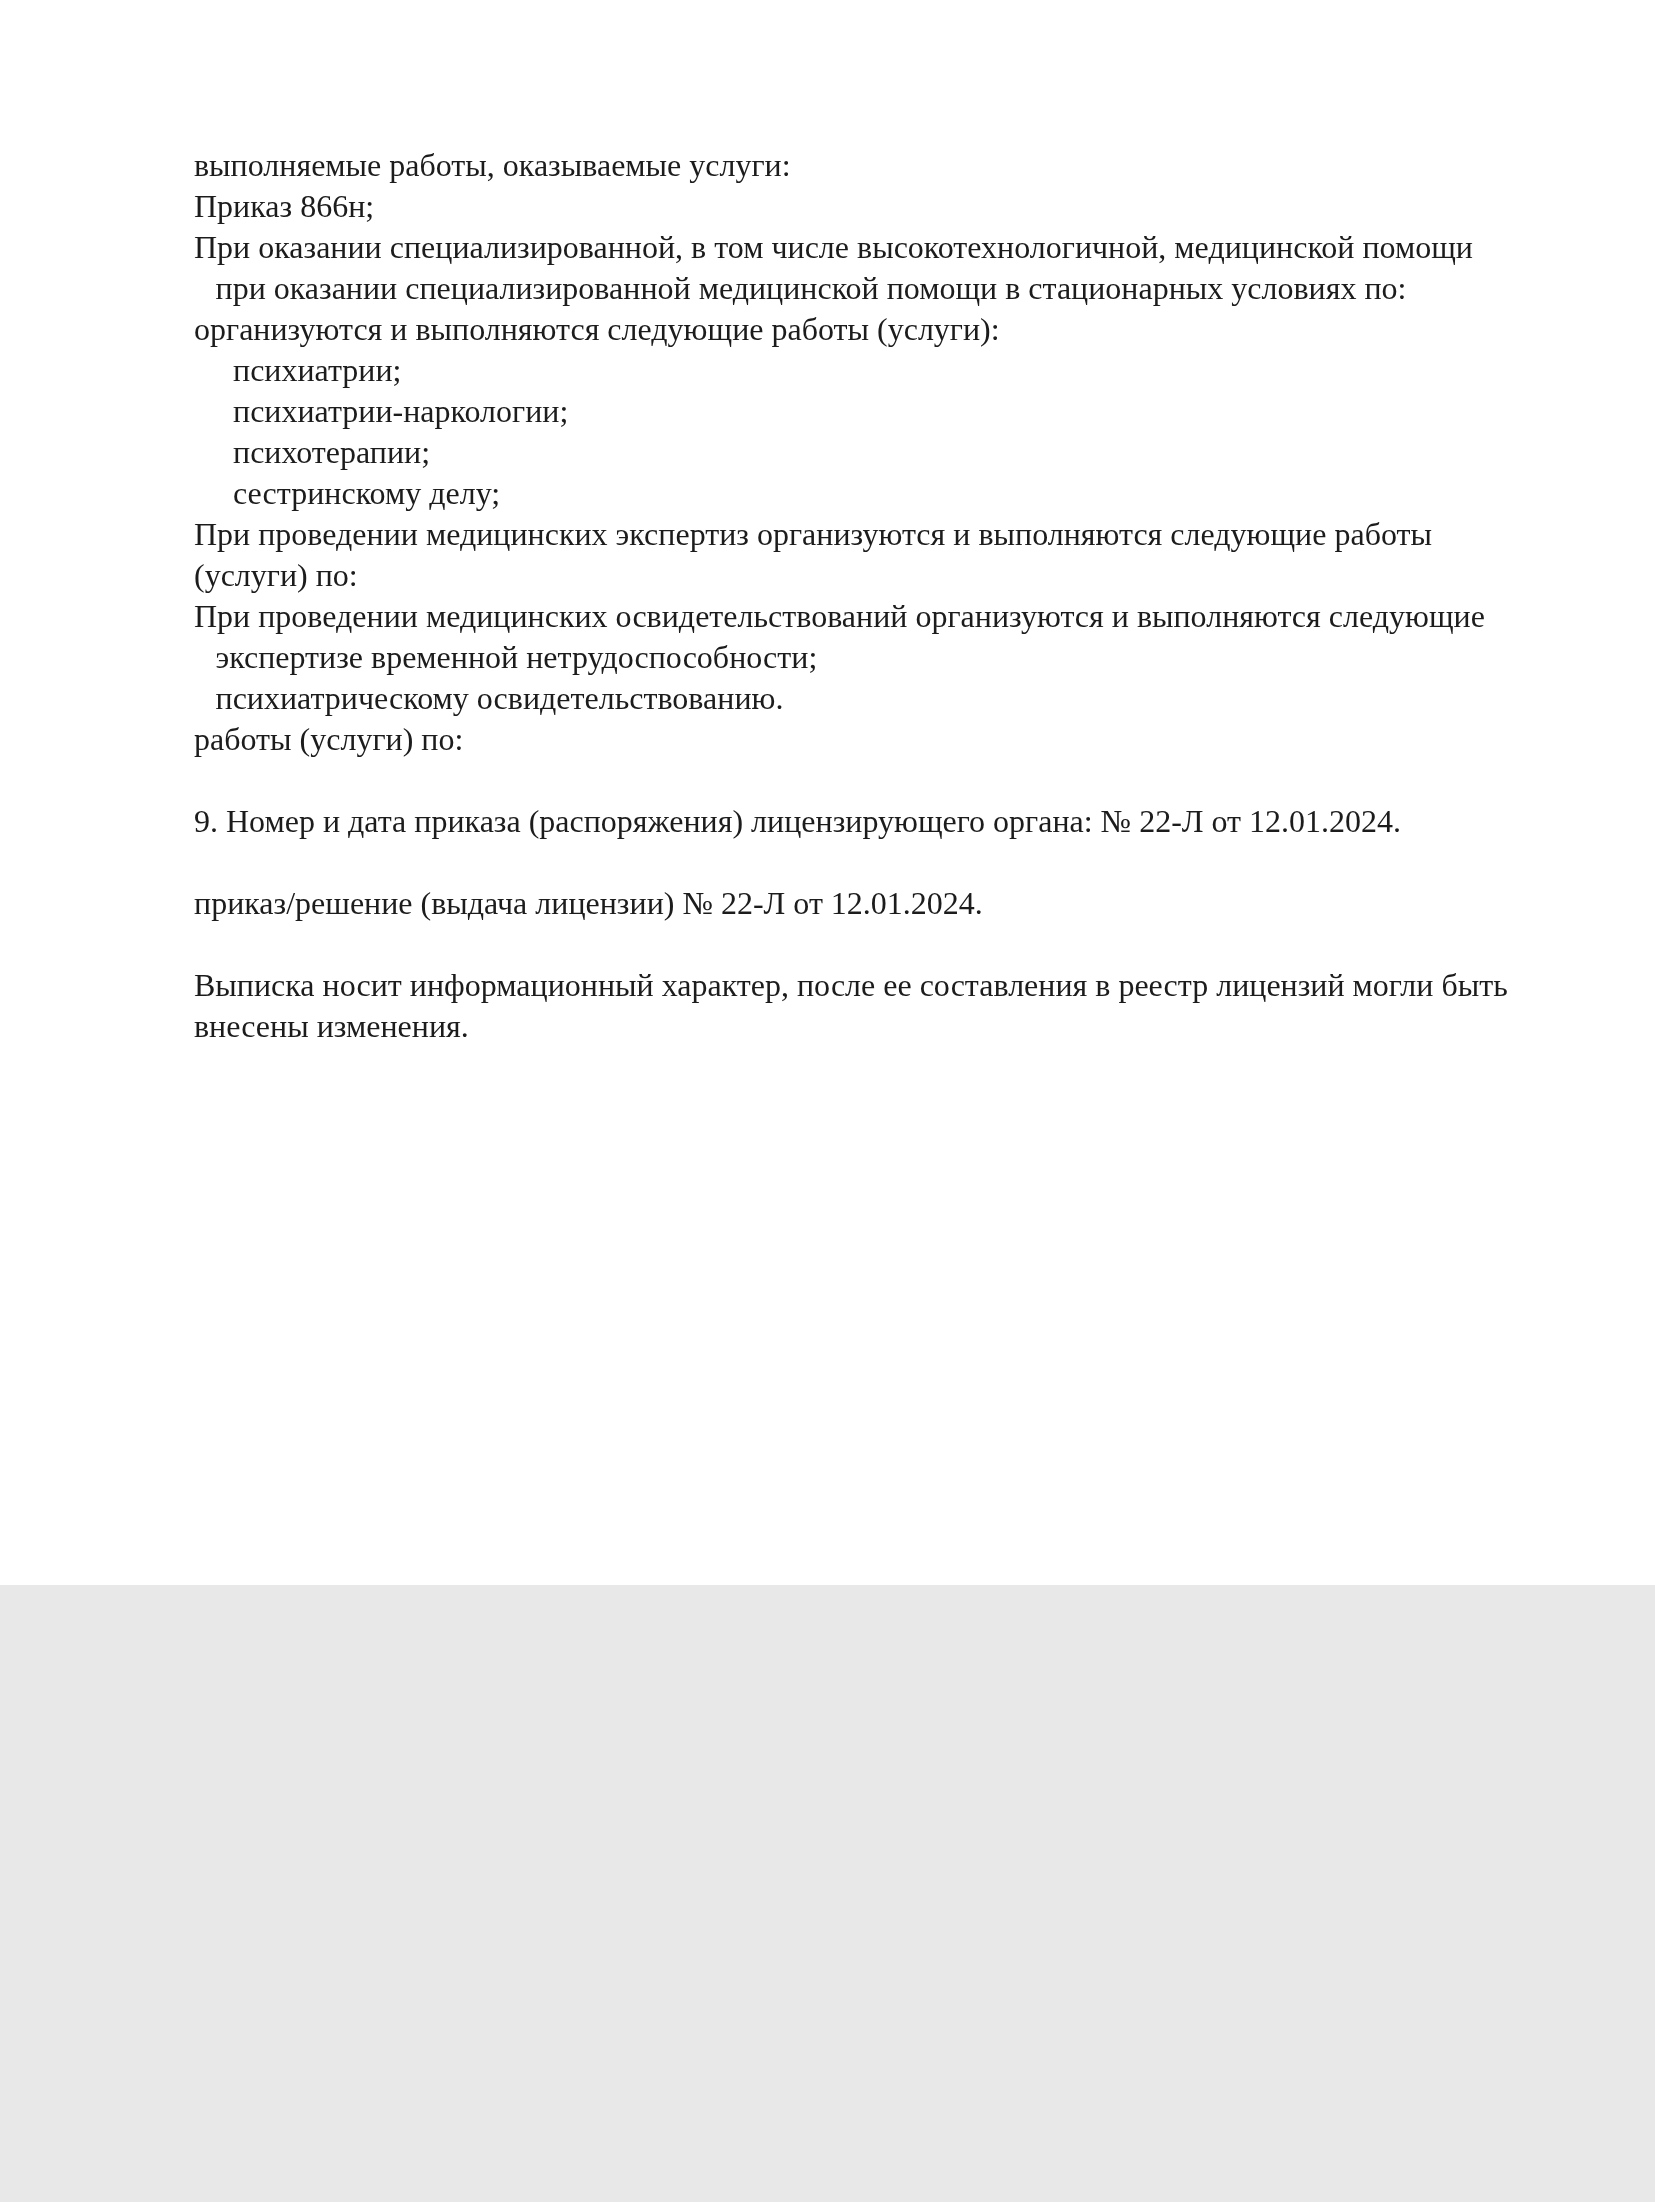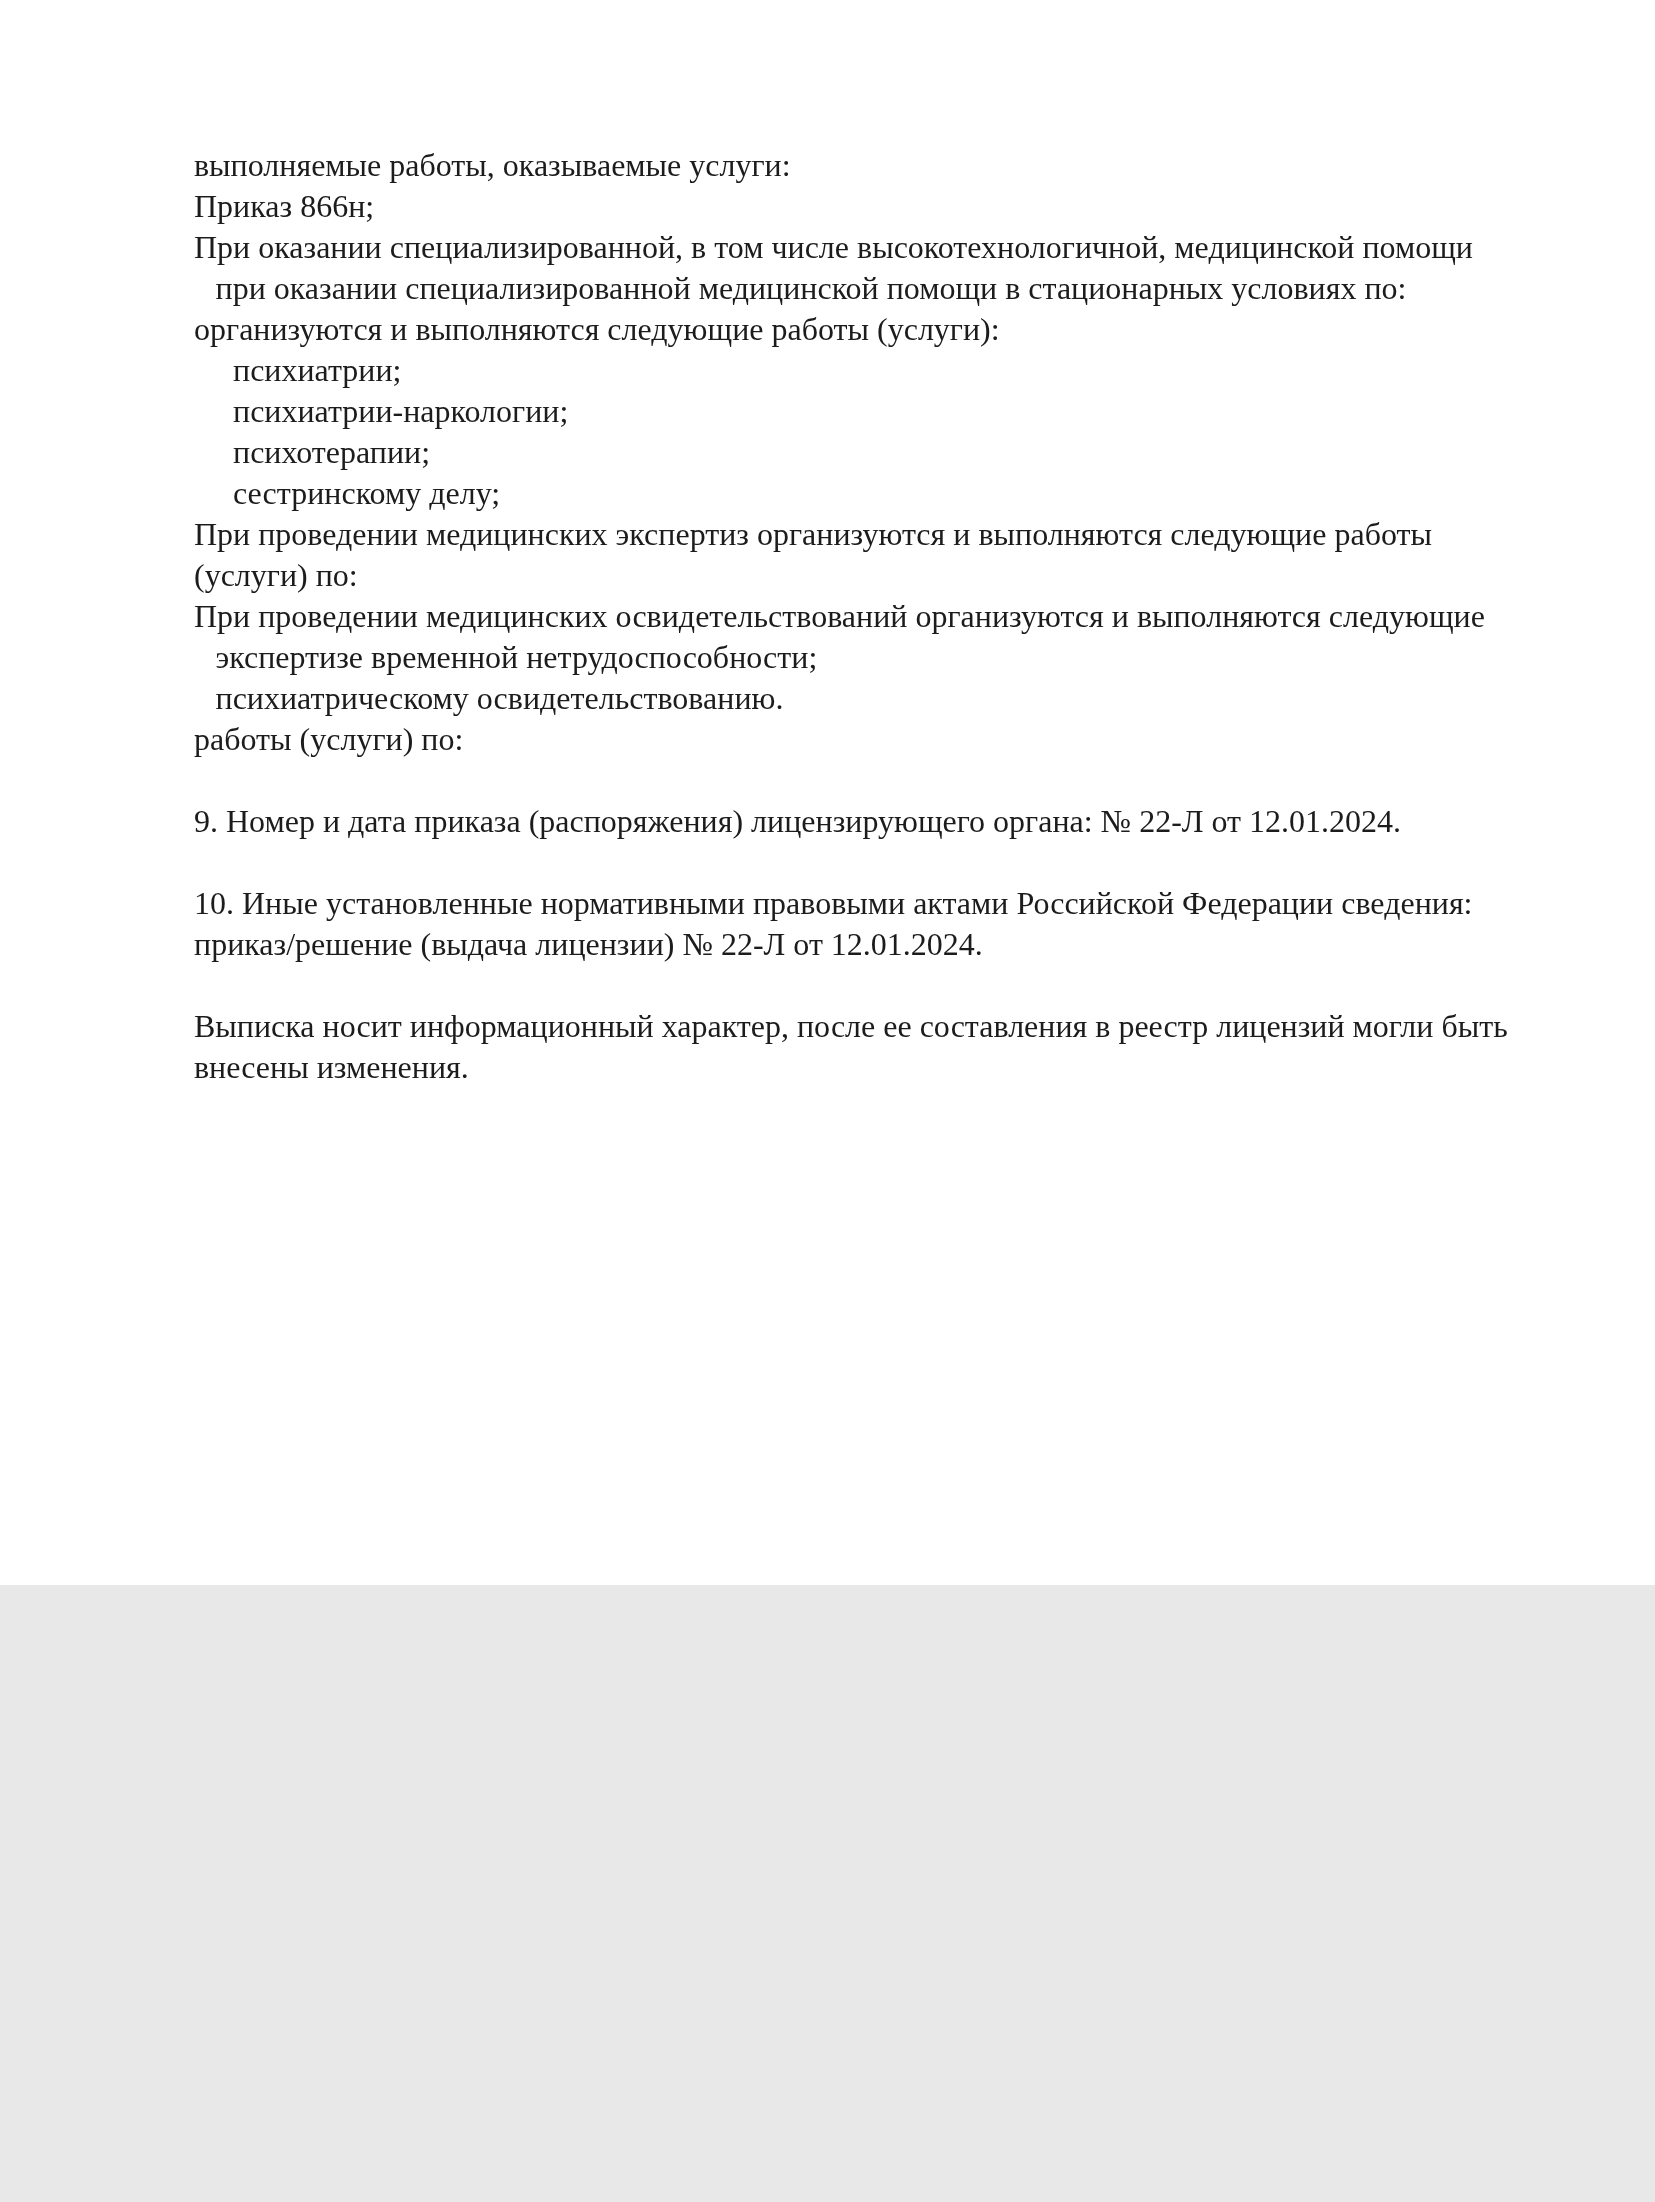"10. Иные установленные нормативными" div.ln { html: <div>10. Иные установленные нормативными правовыми актами Российской Федерации сведения:</div> -> none }
